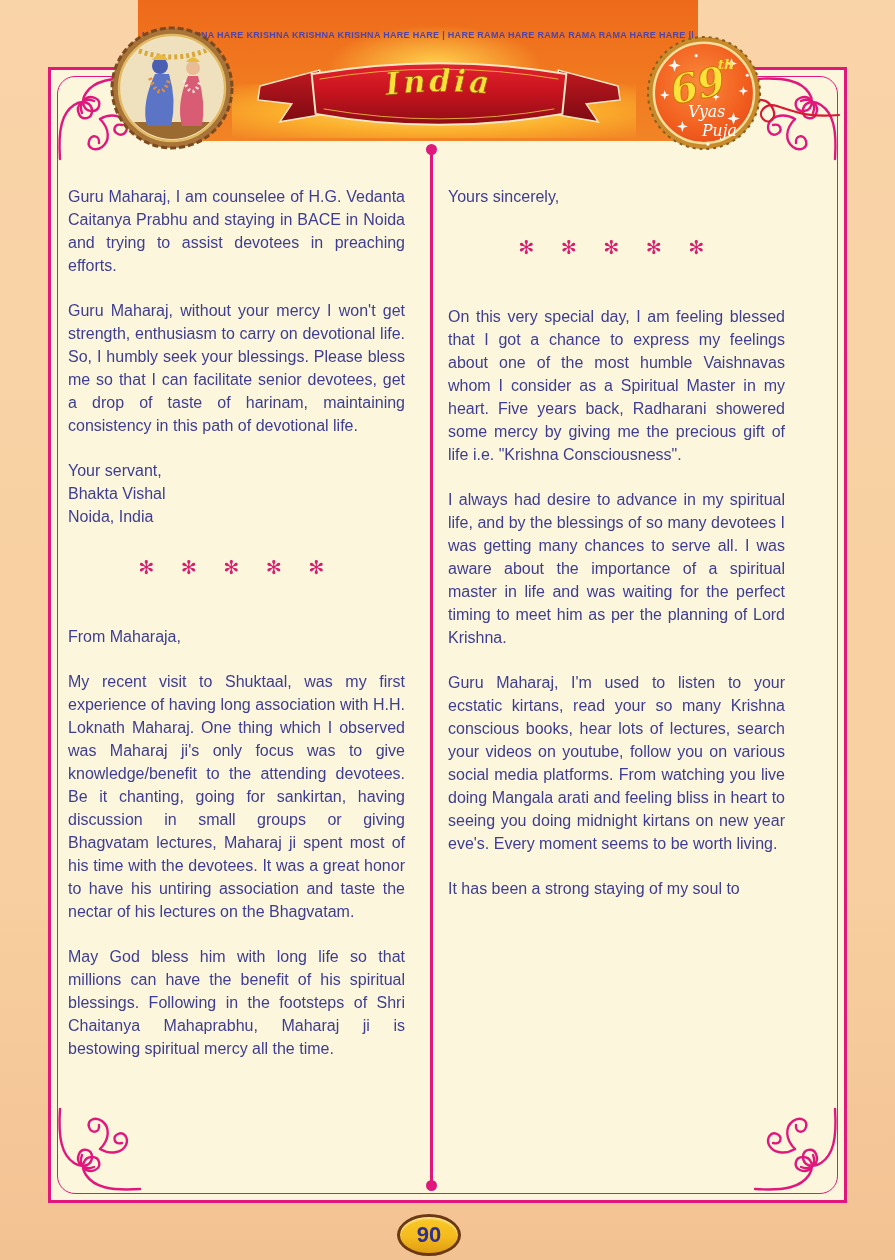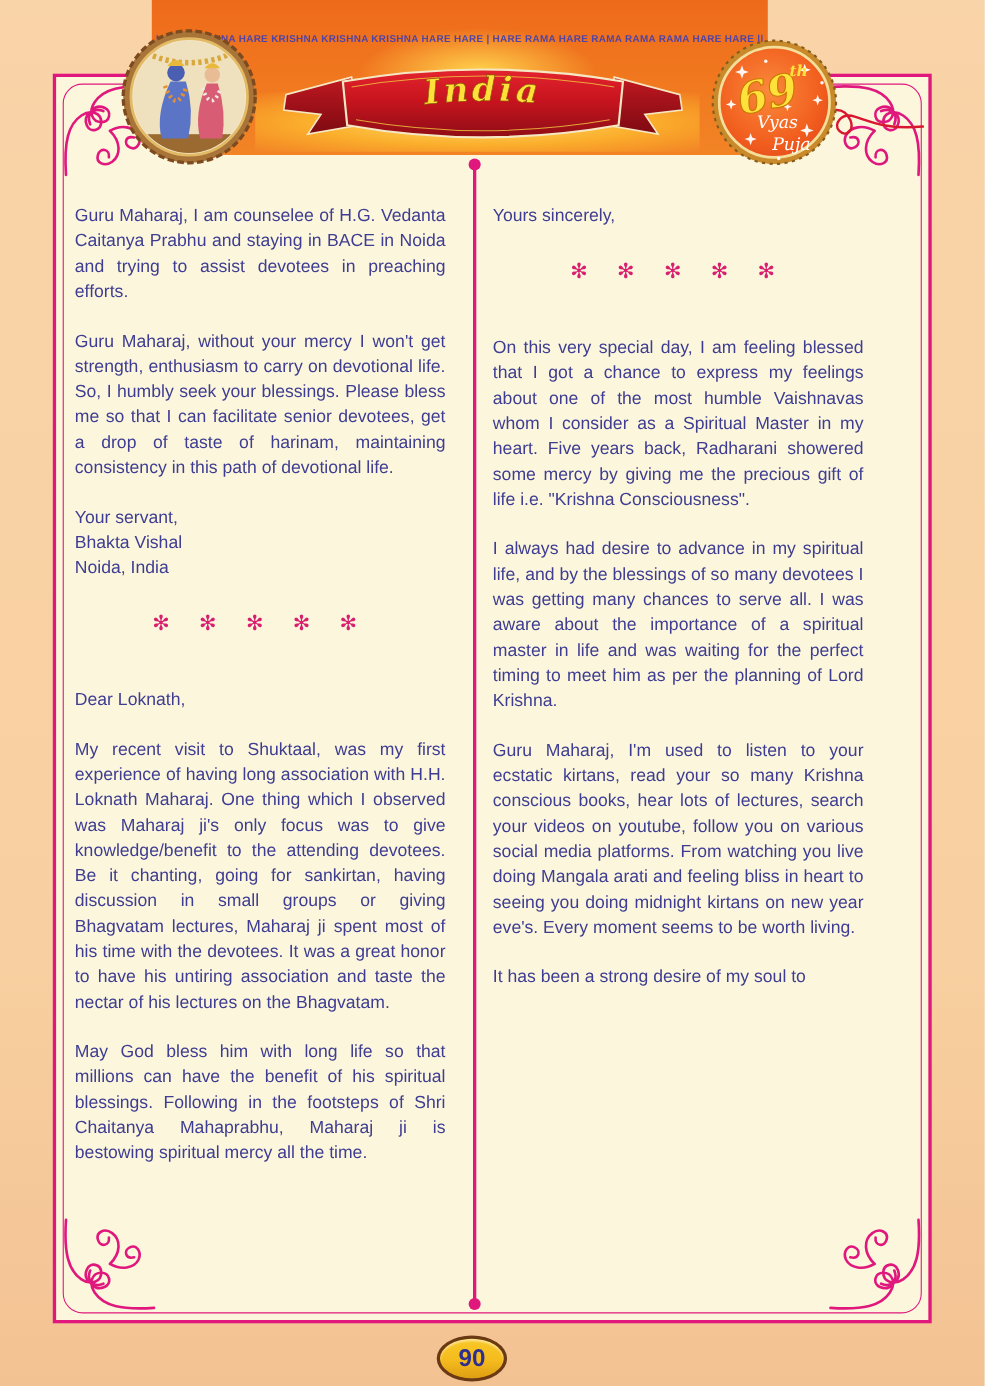"Dear Loknath," p.para { text: Dear Loknath -> From Maharaja }
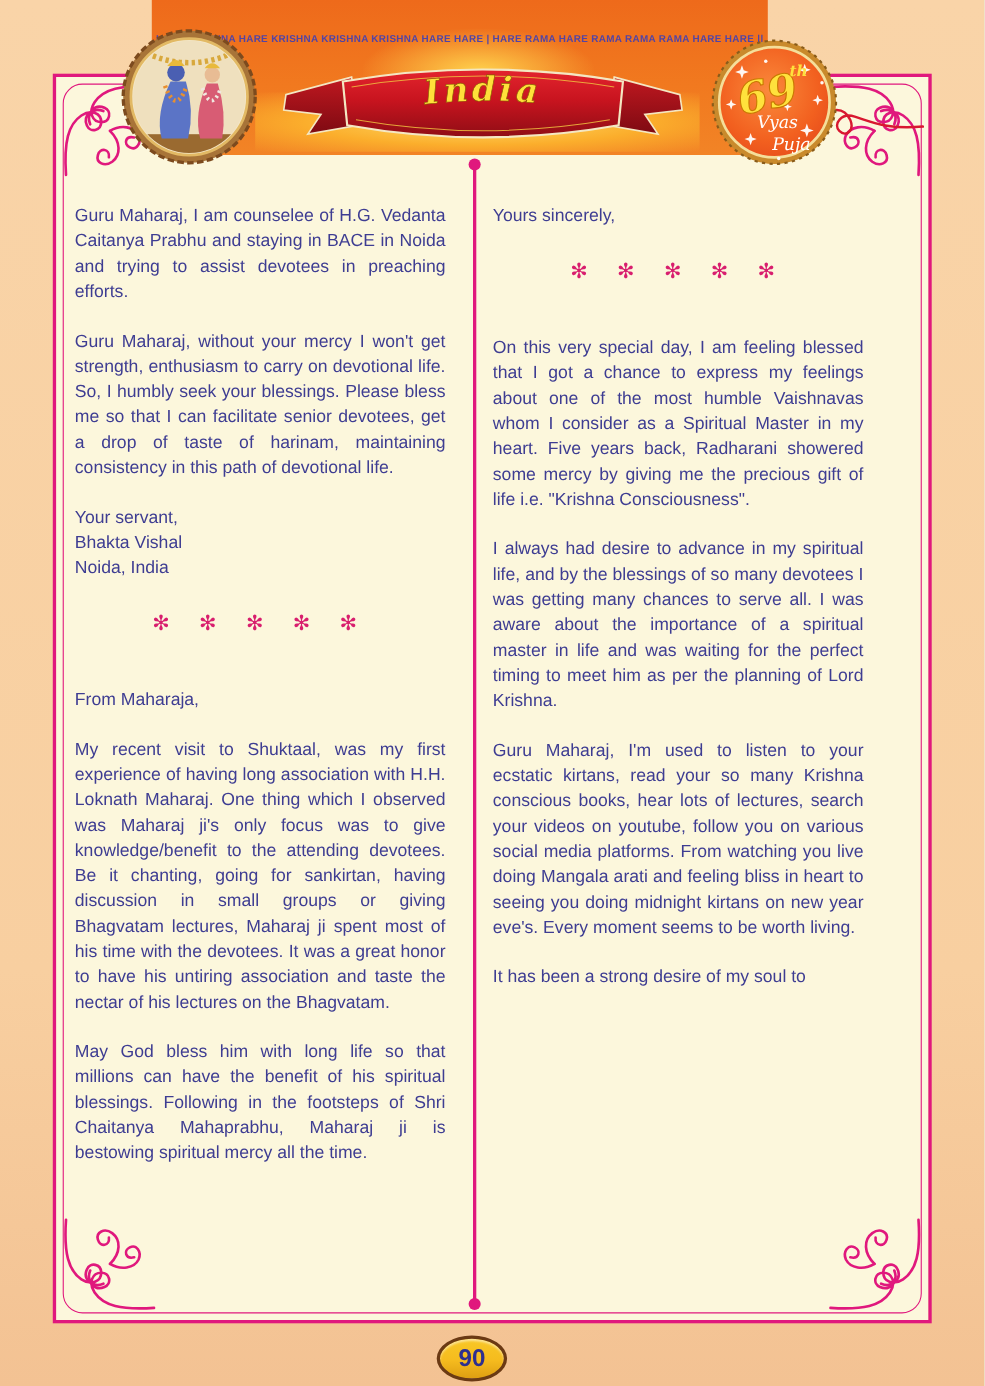"It has been a strong" p.para { text: desire -> staying }
